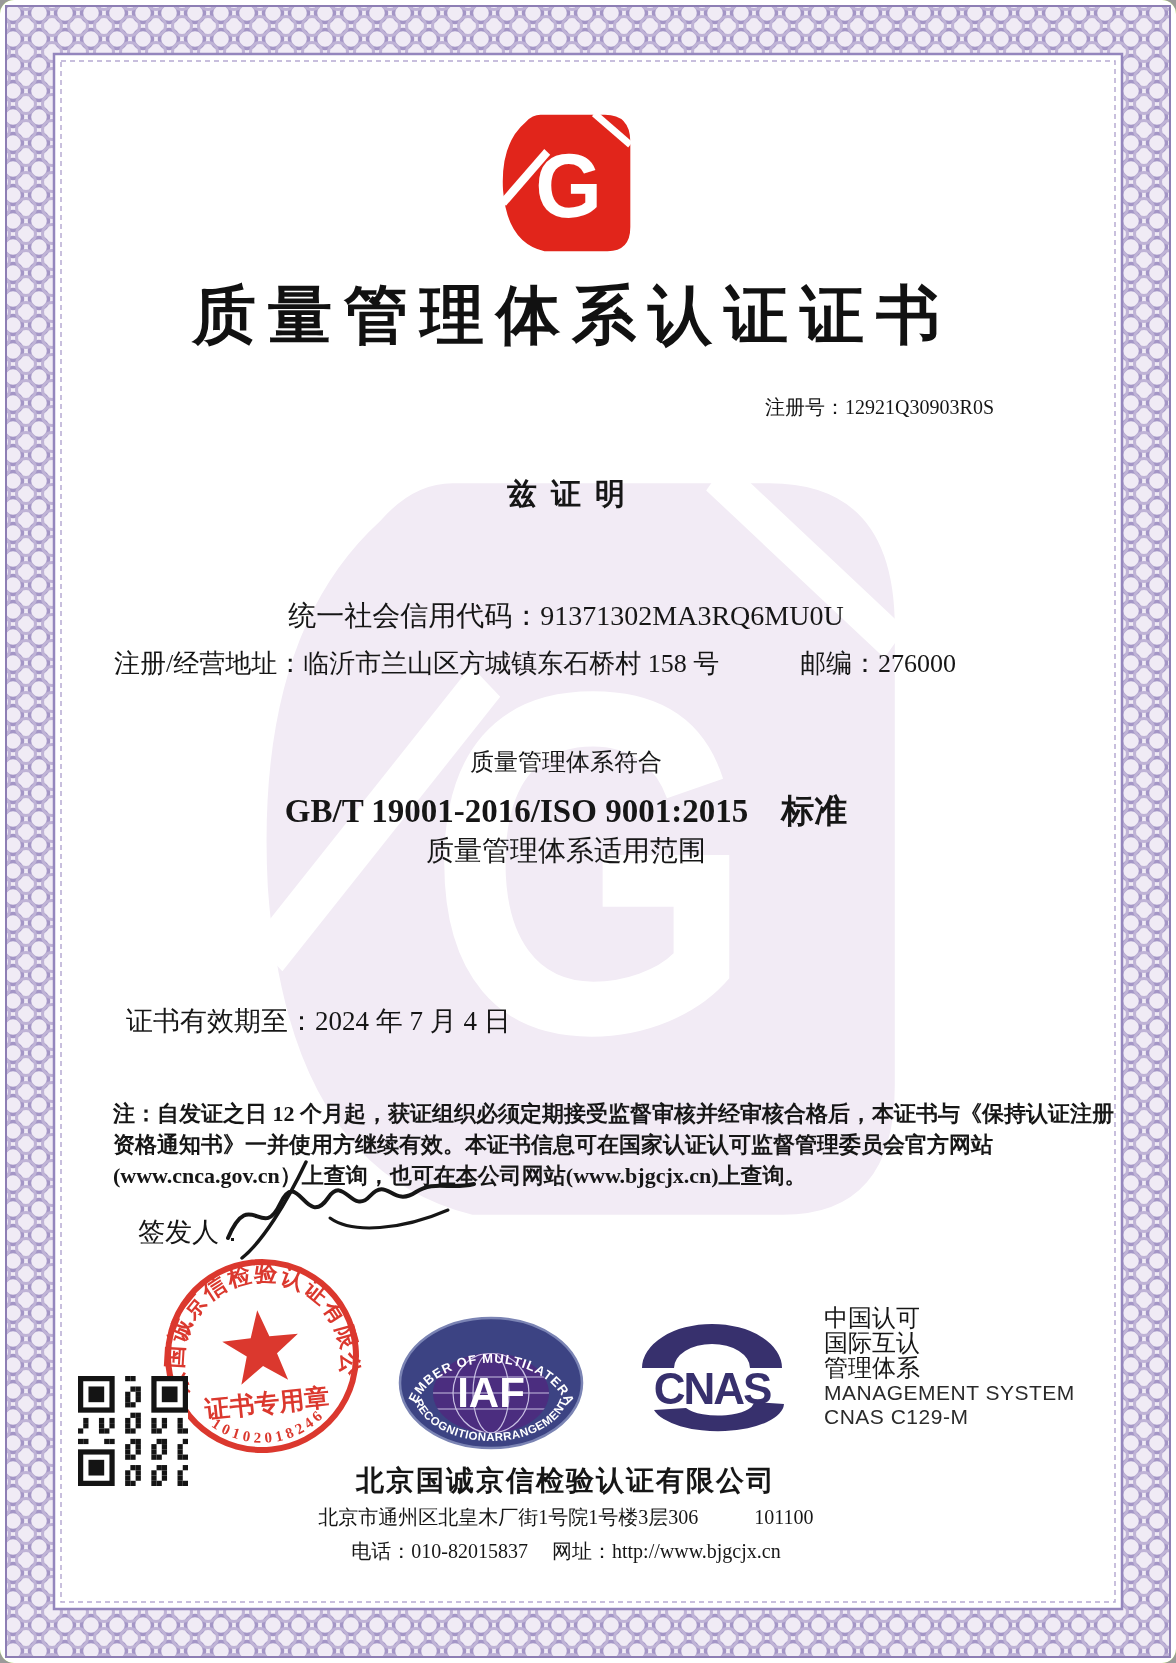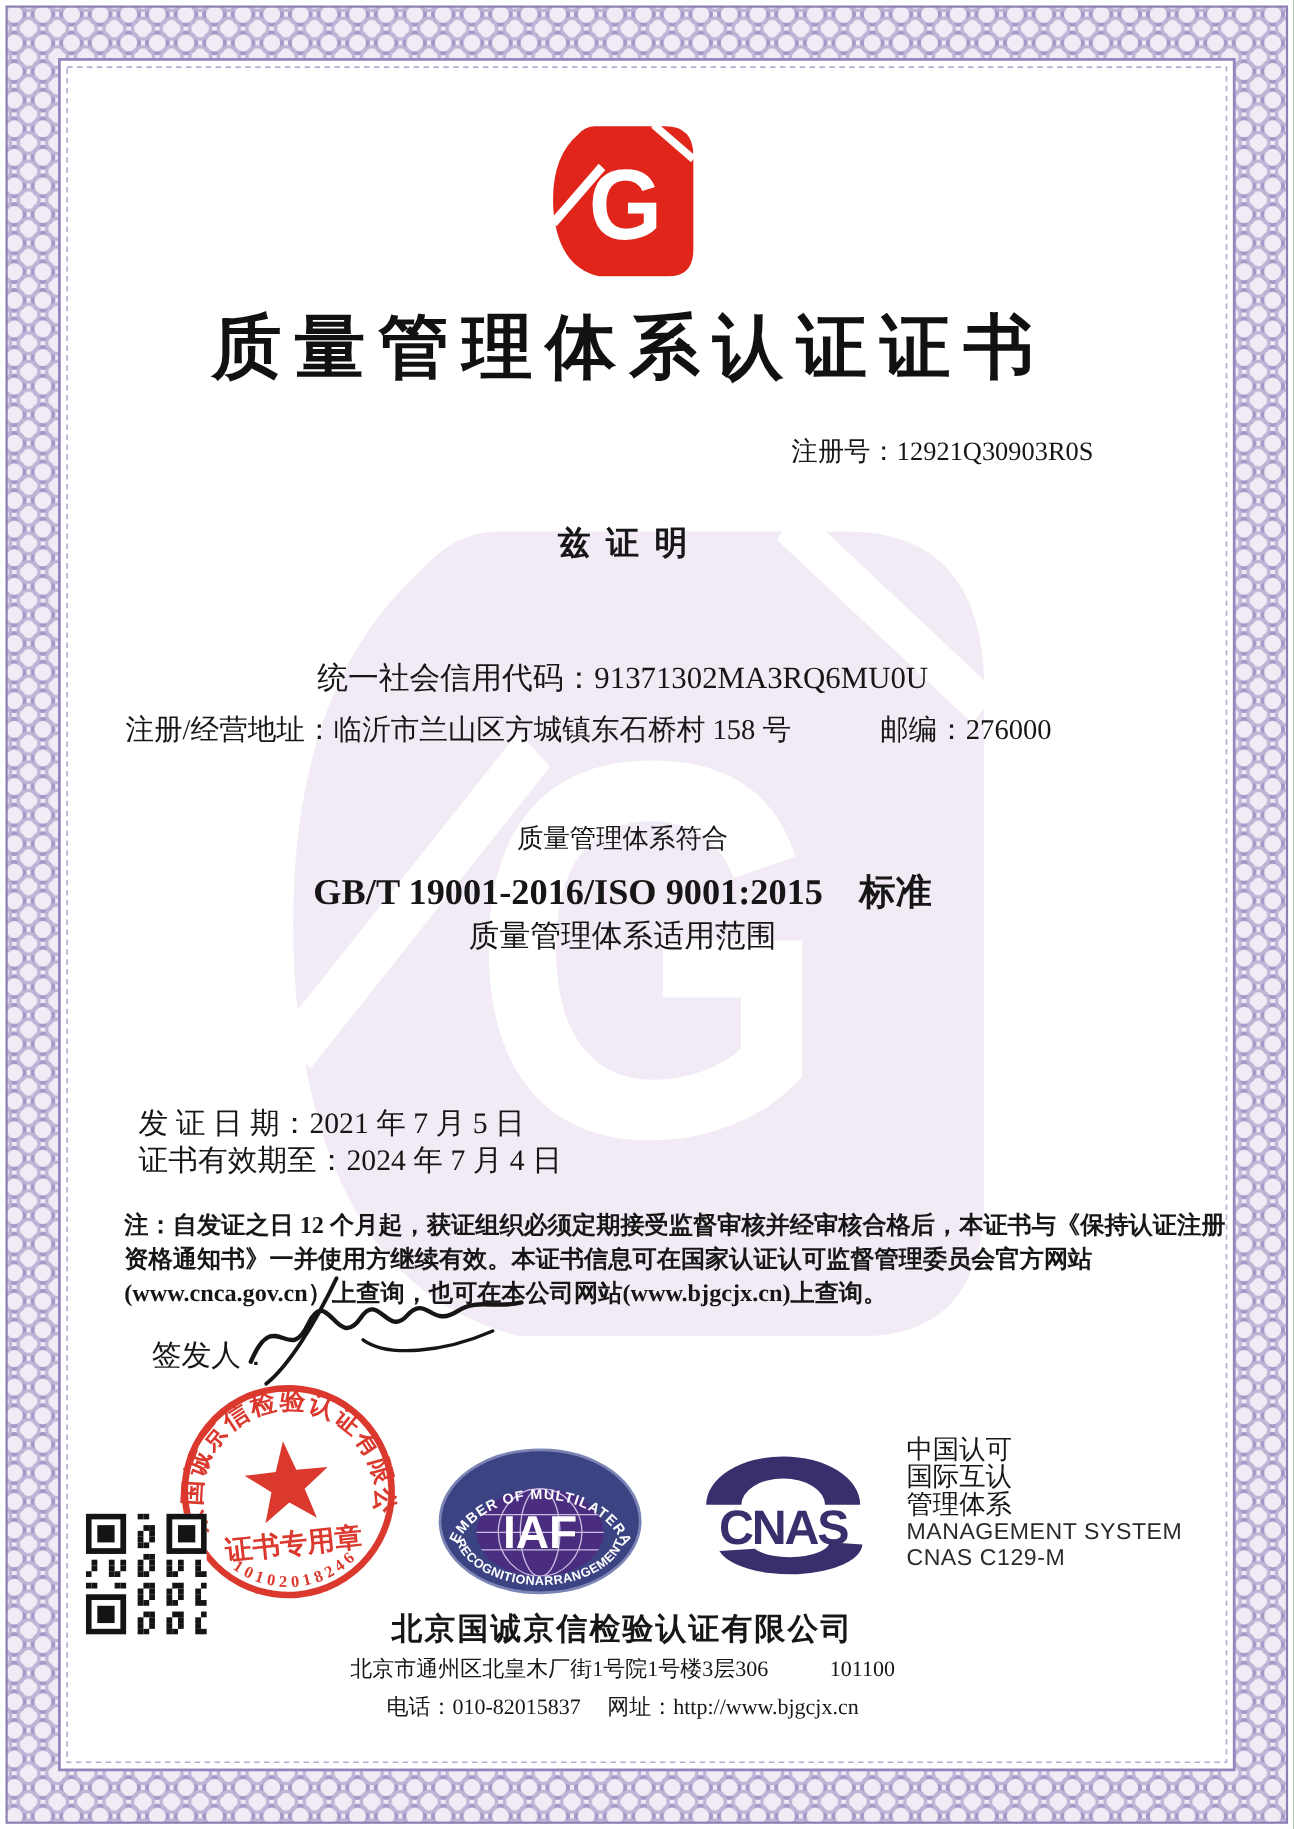"质量管理体系认证证书" .cert { background: #86efac -> #84cc16; border-radius: none -> 14px }
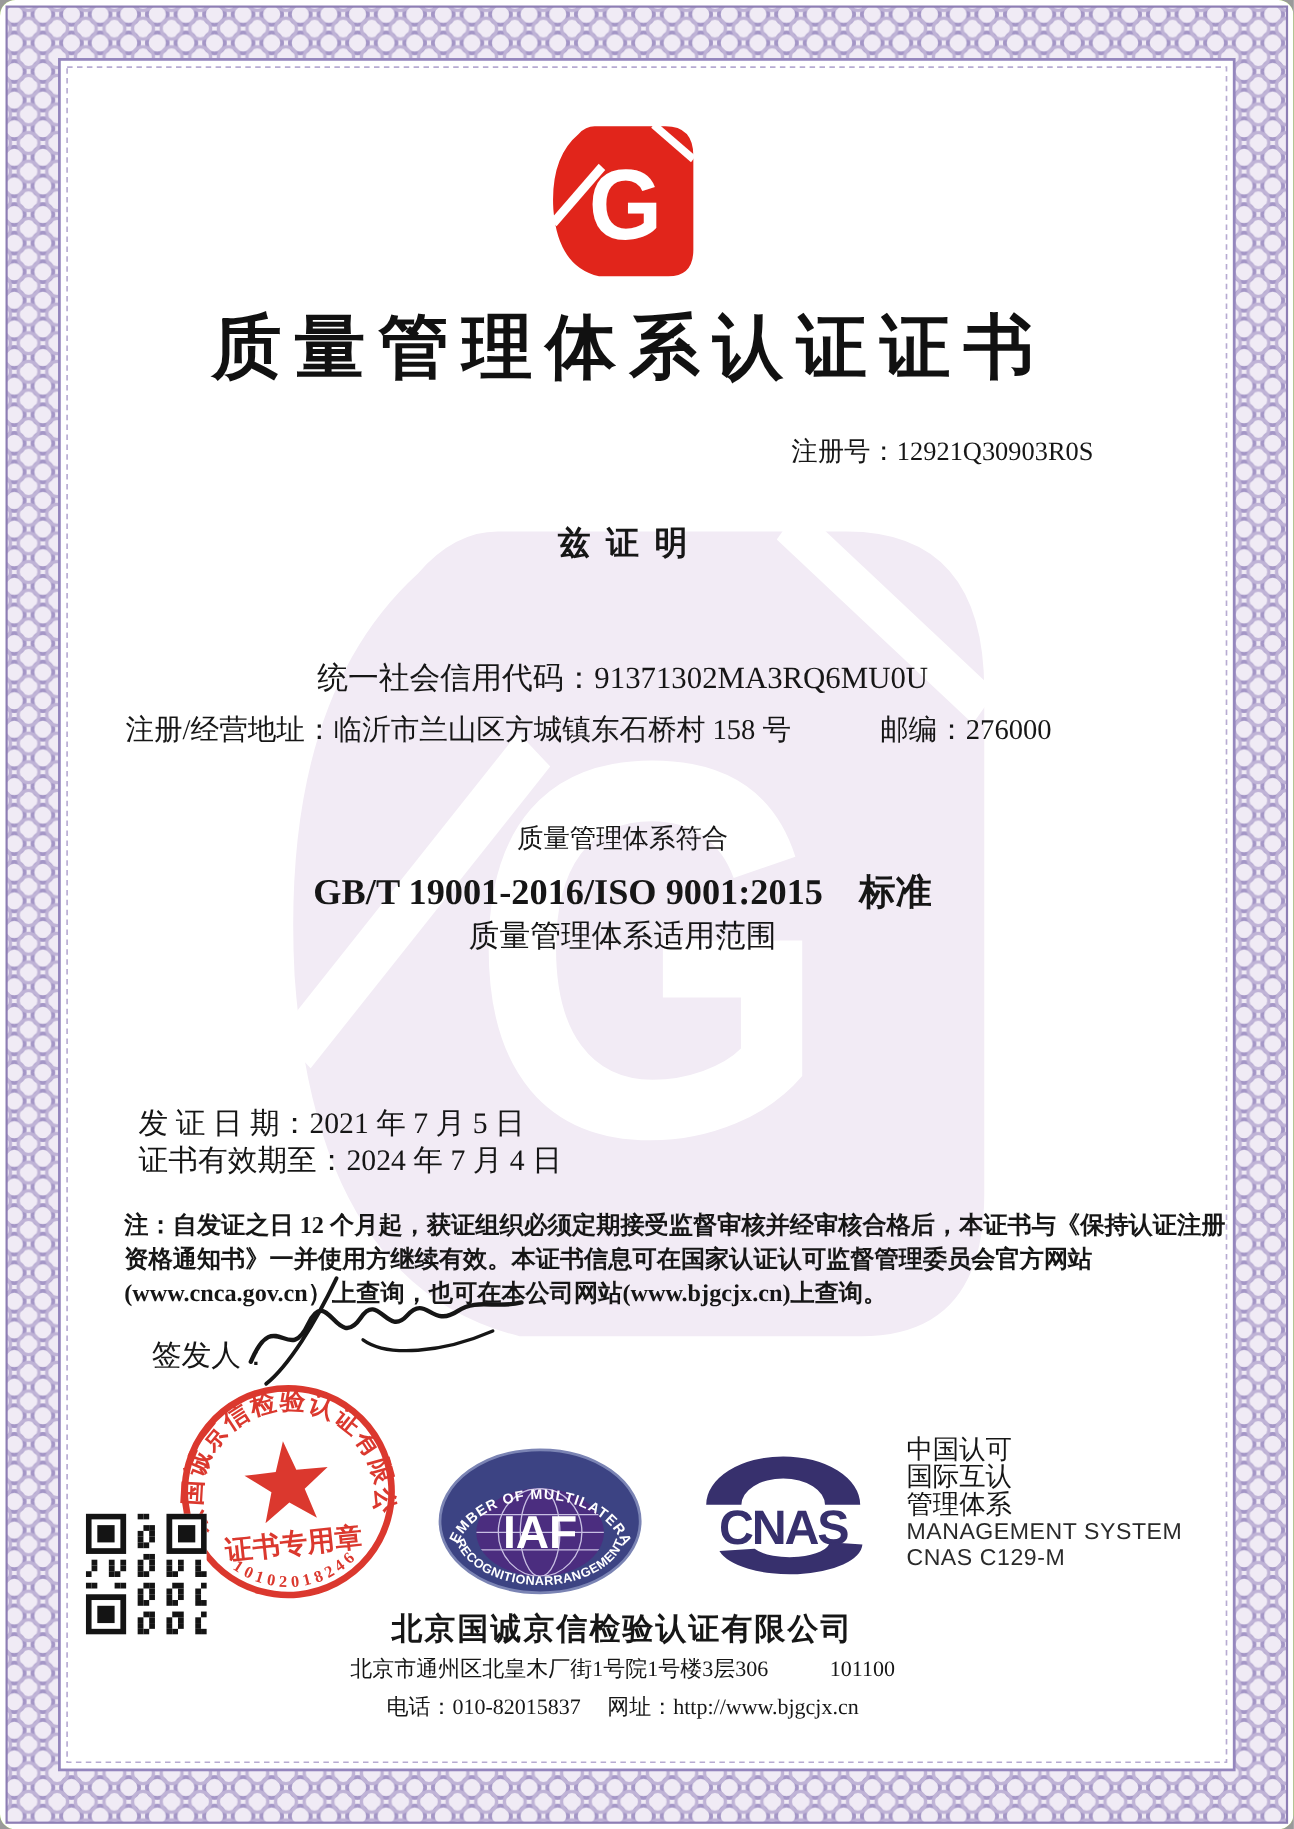"注册号：12921Q30903R0S" .t-reg { font-size: 24px -> 20px }
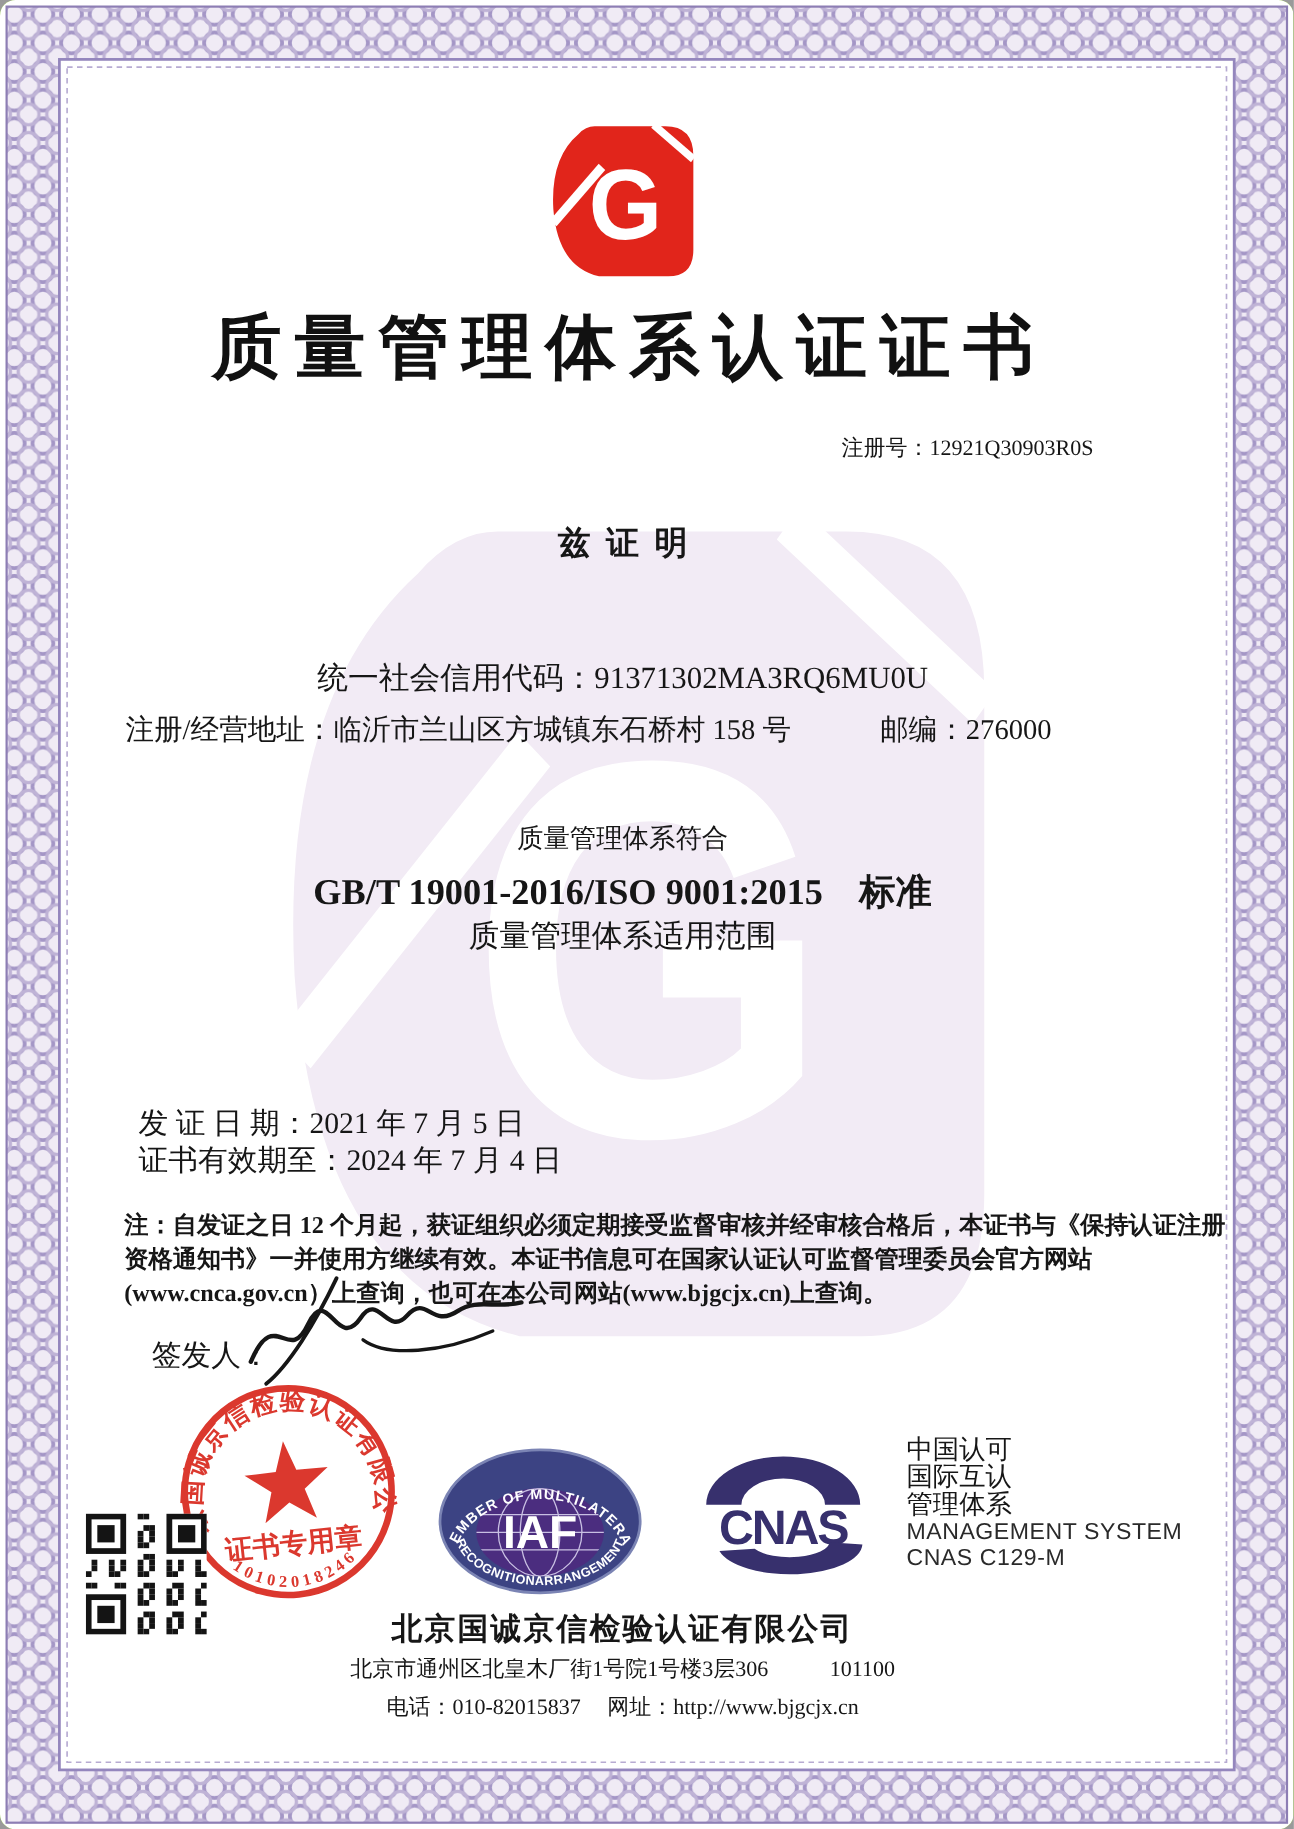"发 证 日 期：2021 年" div { html: <div><span>发 证 日 期：</span><span>2021 年 7 月 5 日</span></div> -> none }
